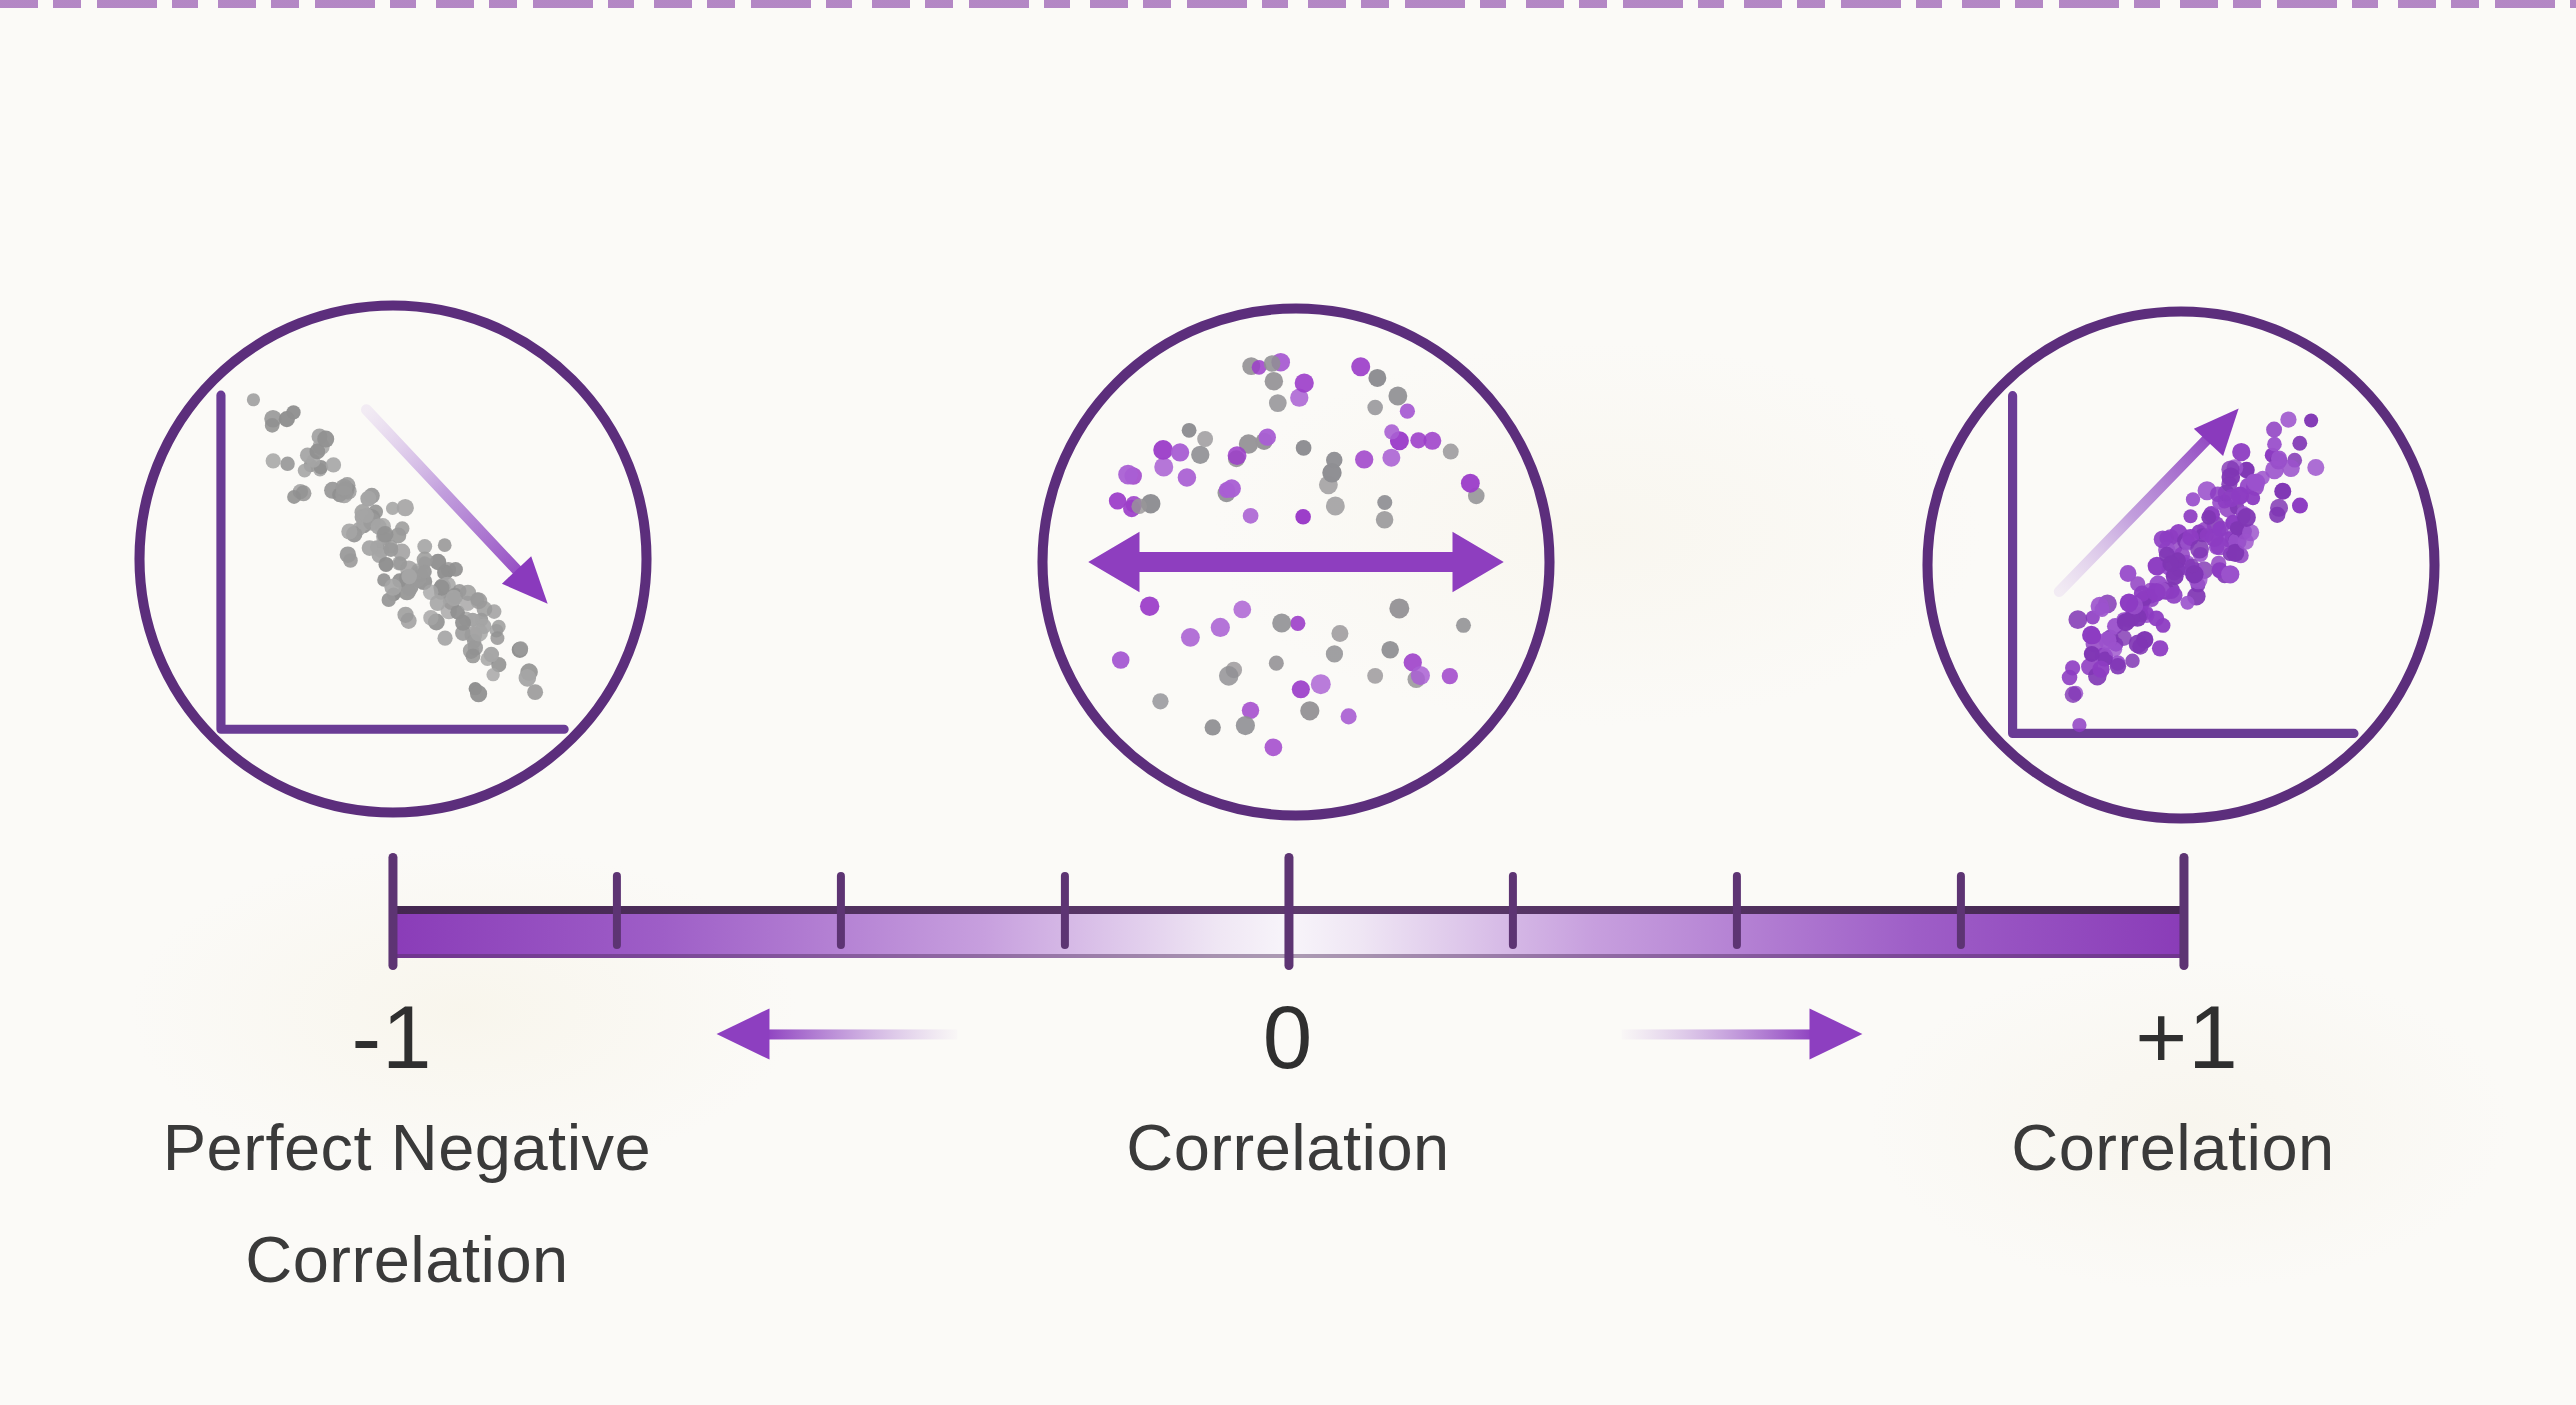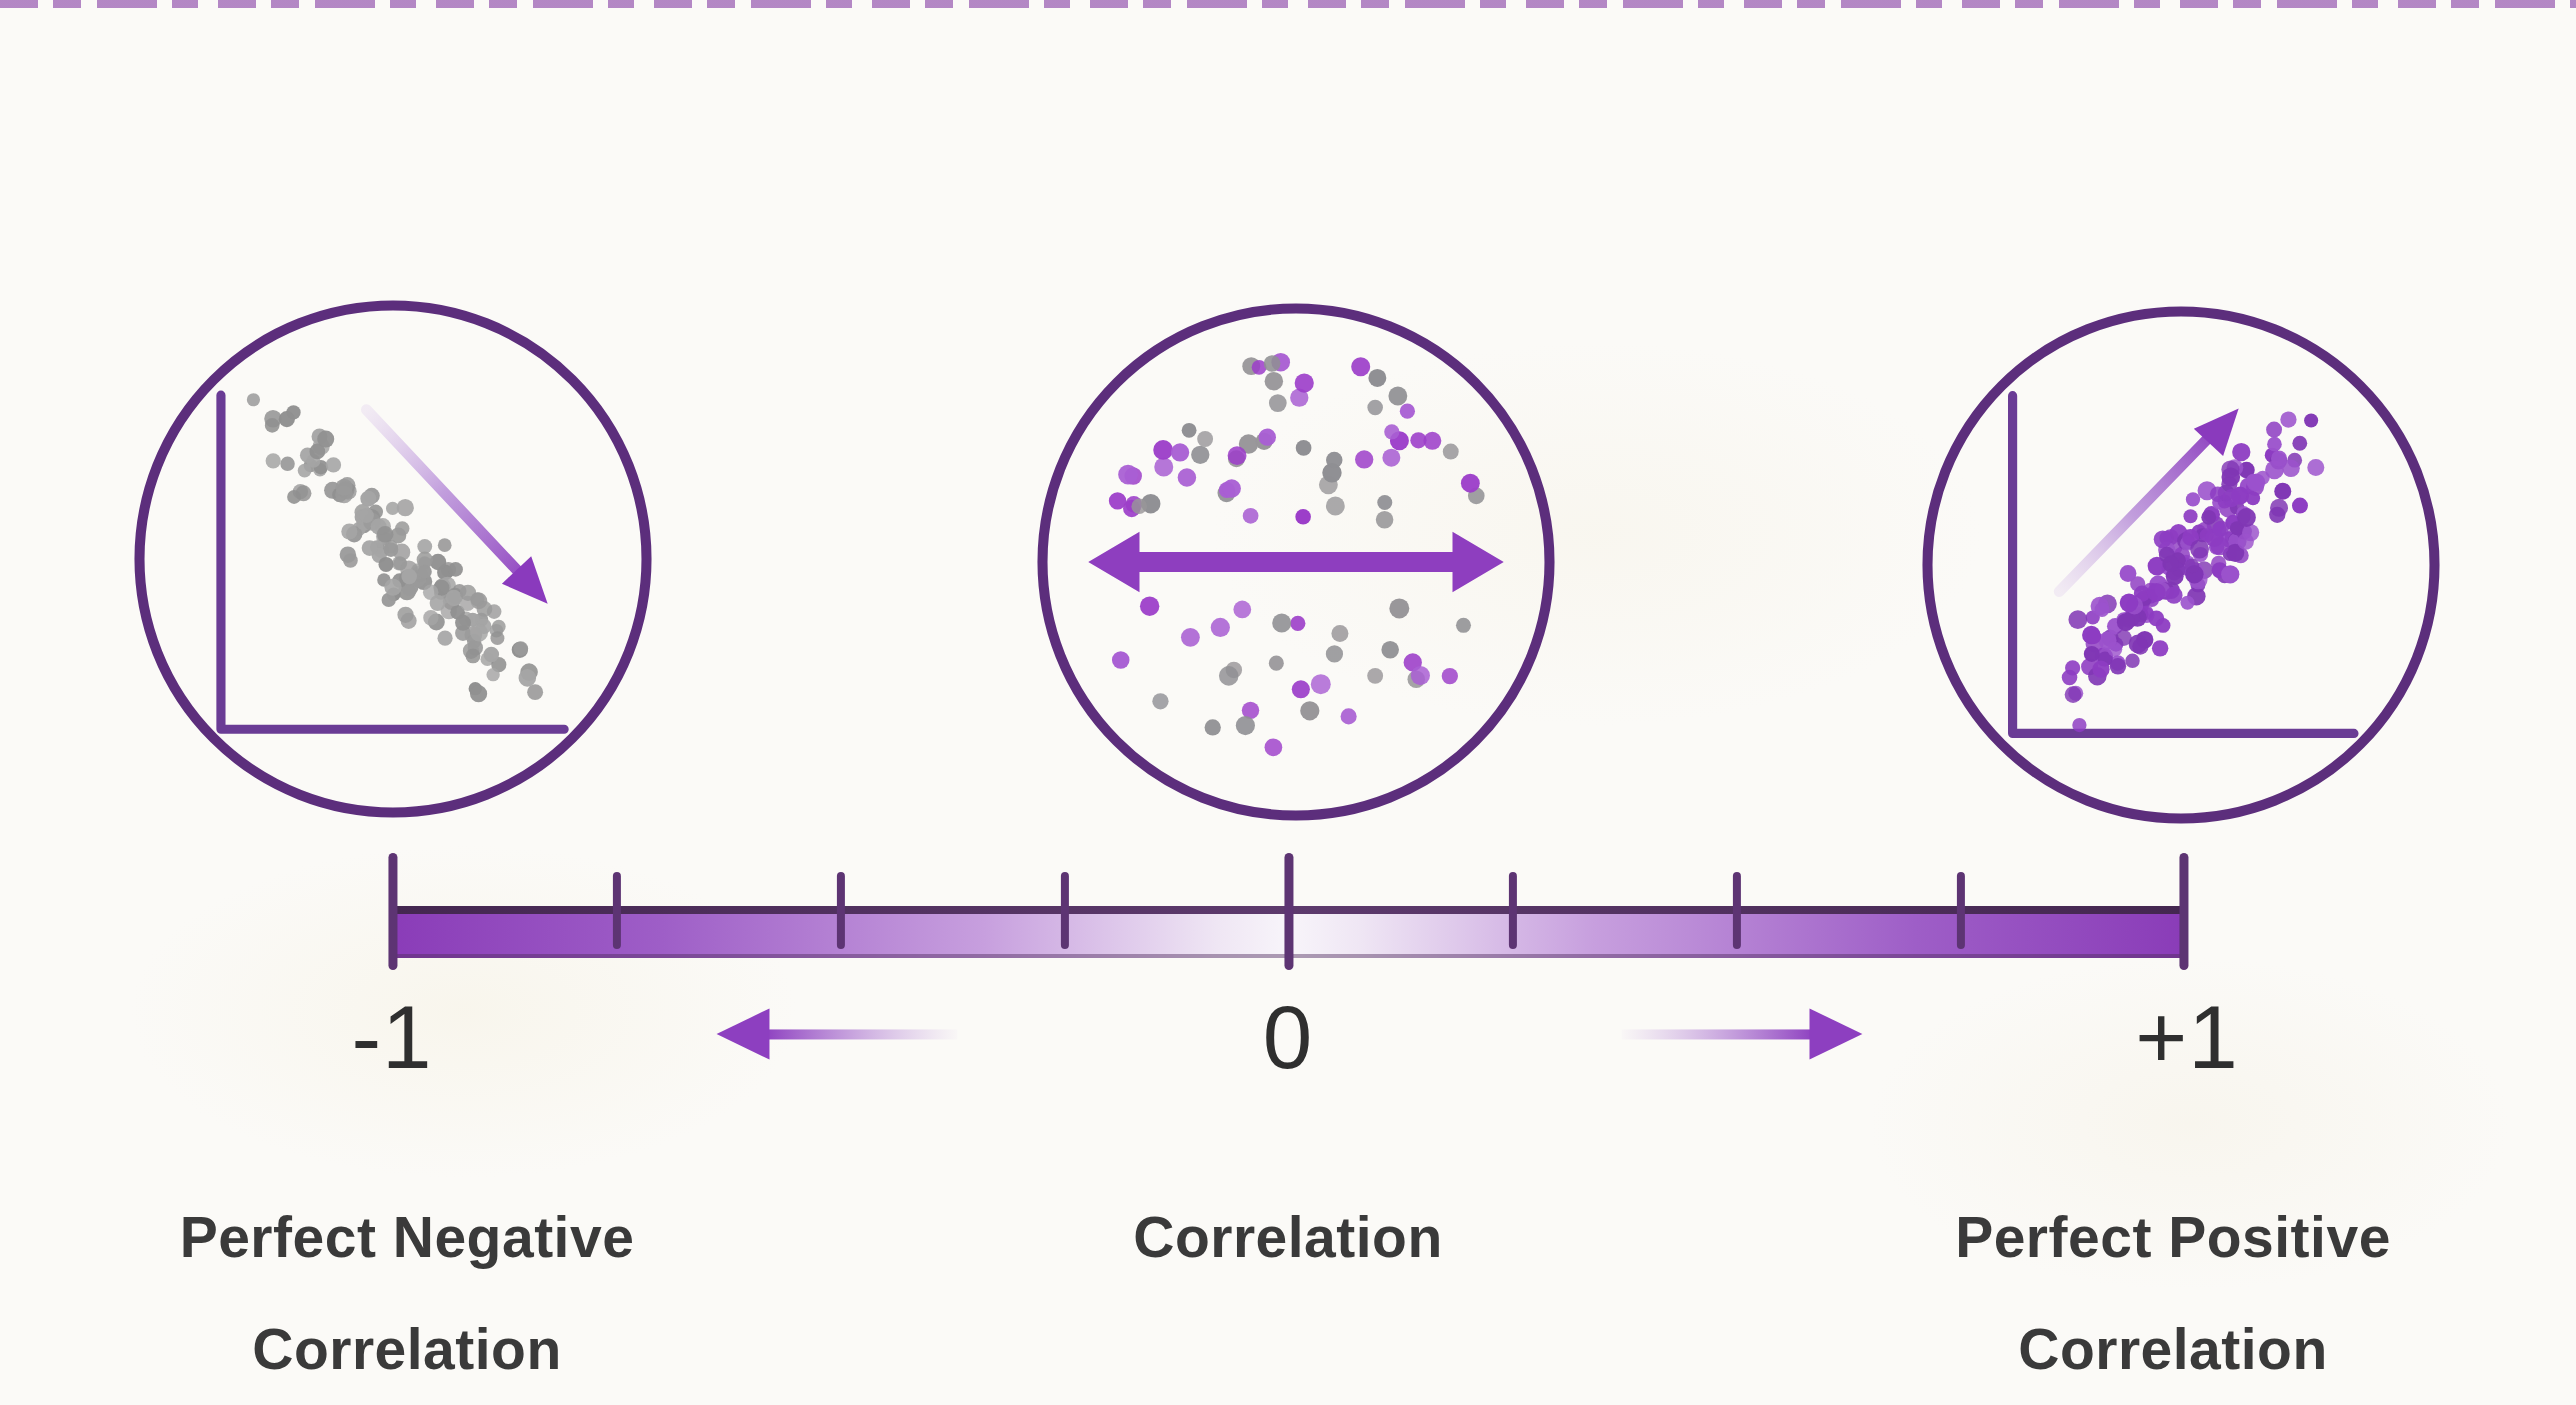"Perfect Negative" .caption { font-size: 57px -> 65px; font-weight: 700 -> 400; top: 1181px -> 1092px }
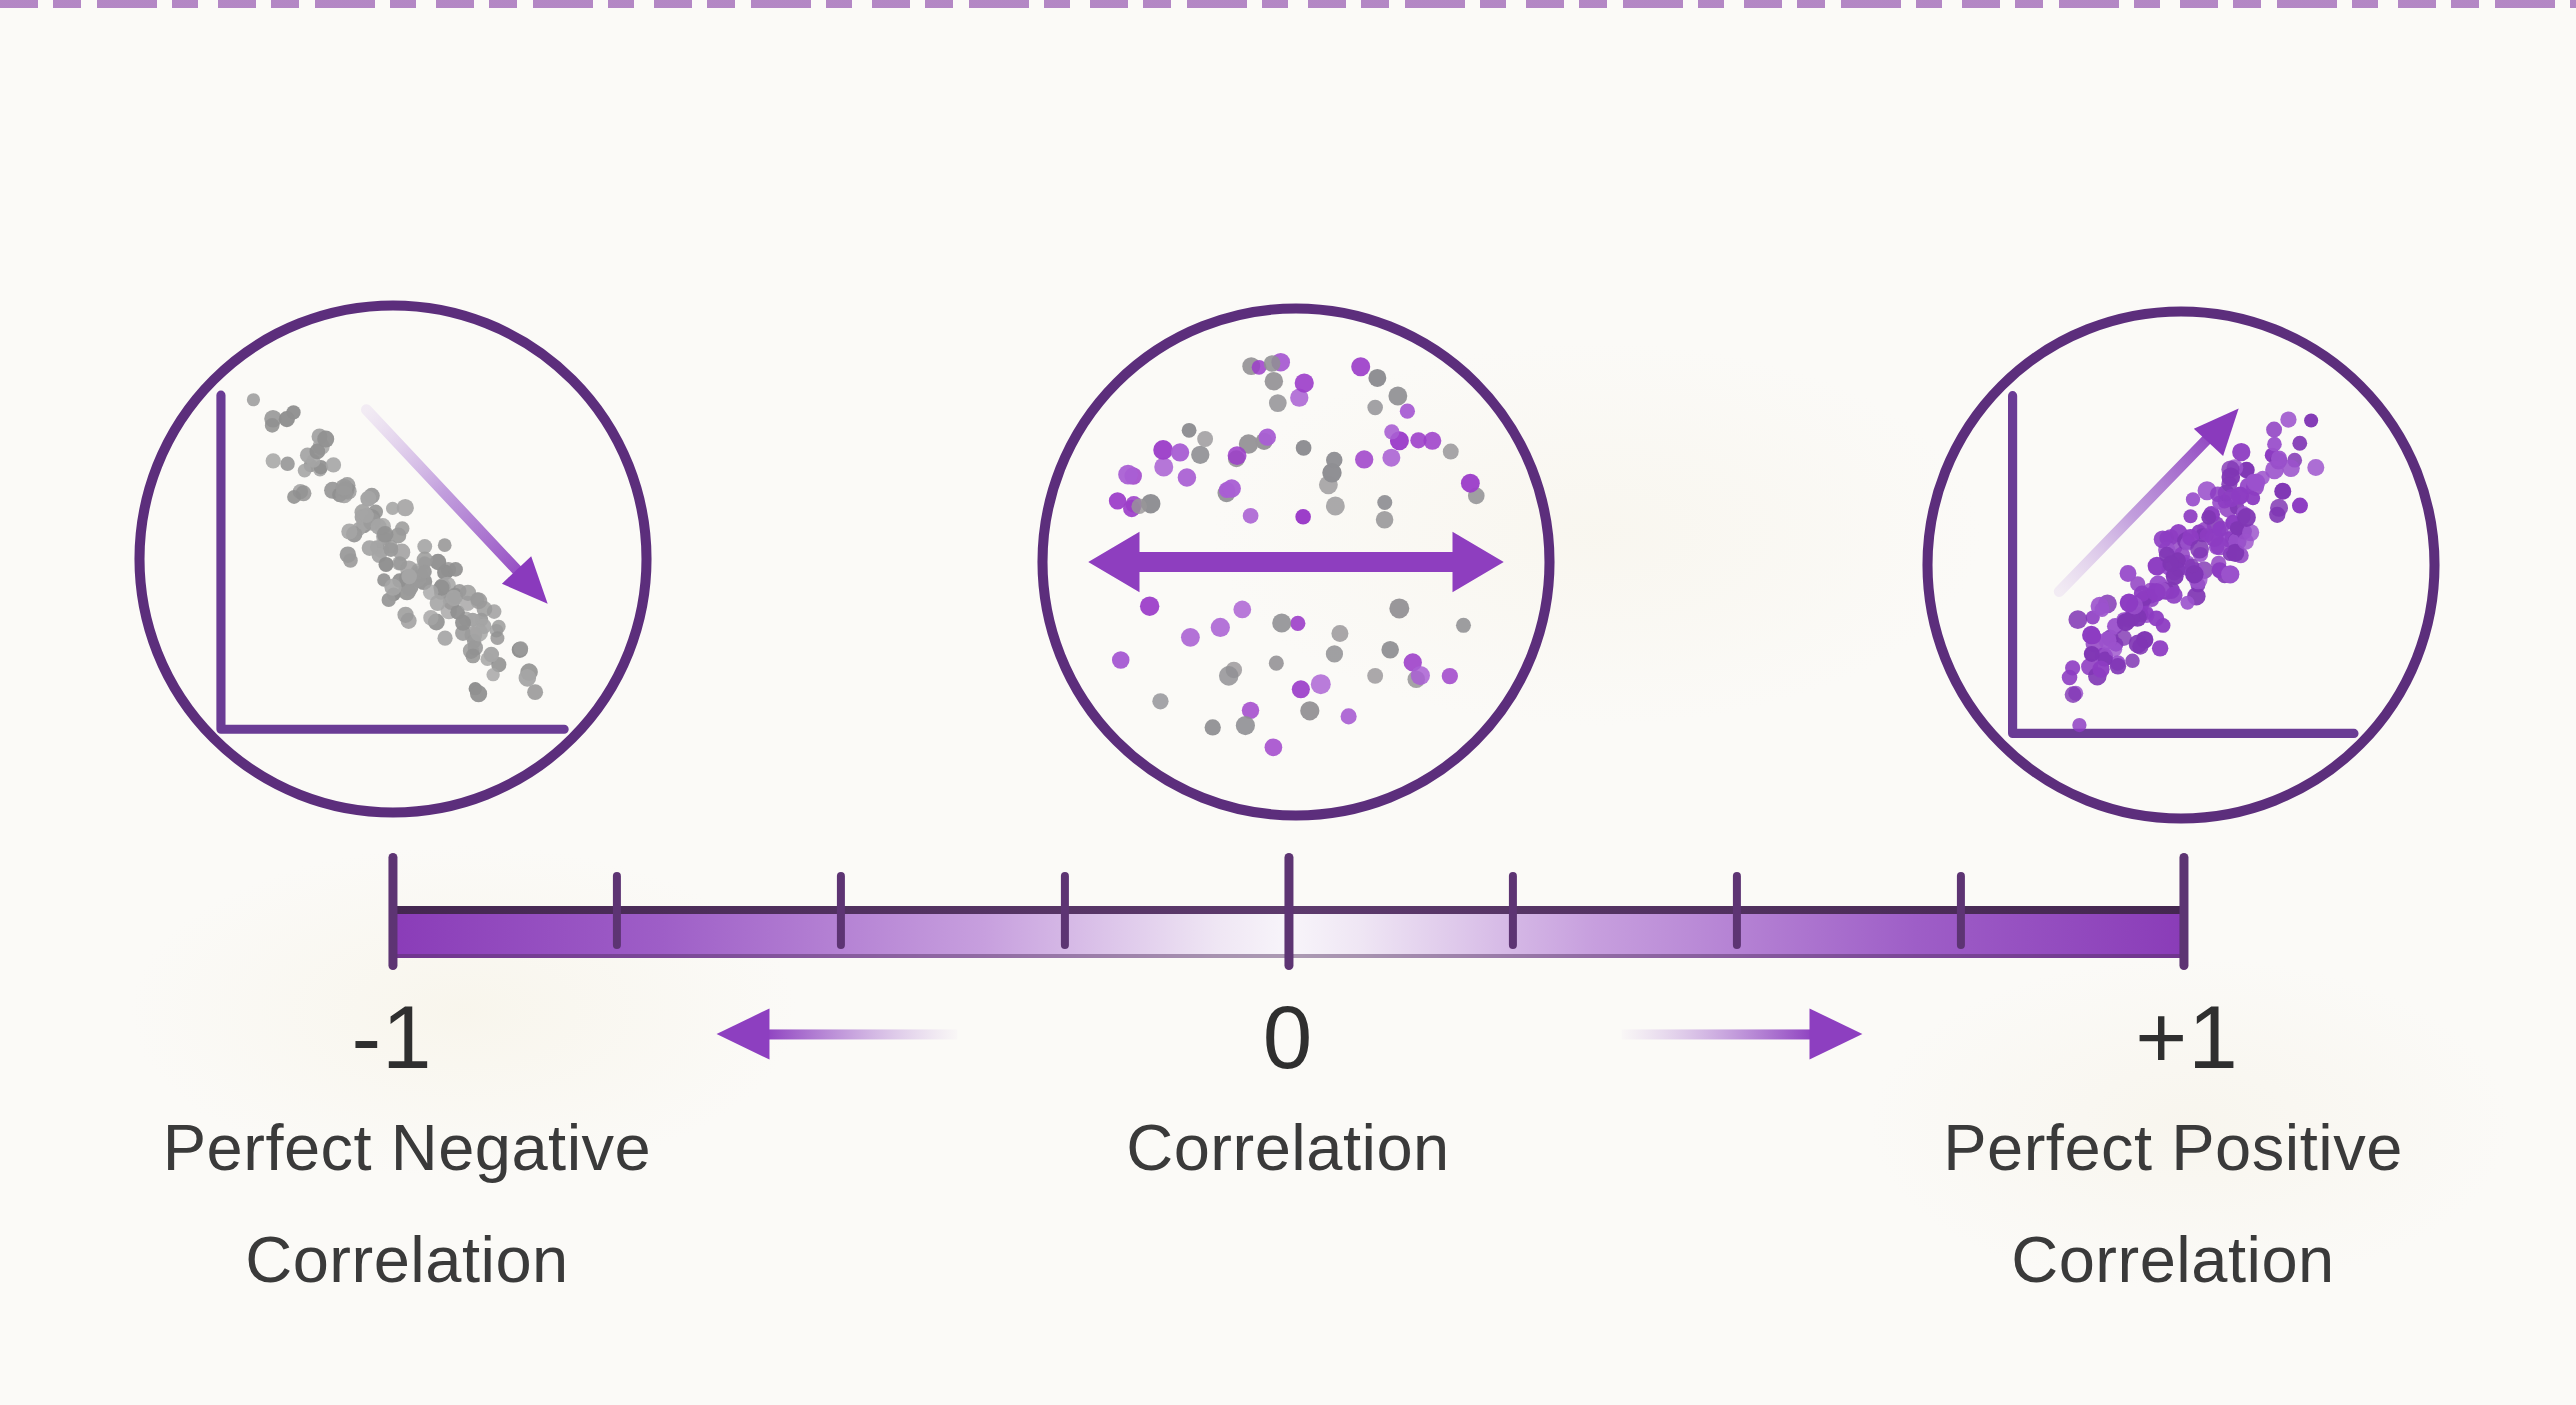"Perfect Positive" div { html: <div>Perfect Positive</div> -> none }
